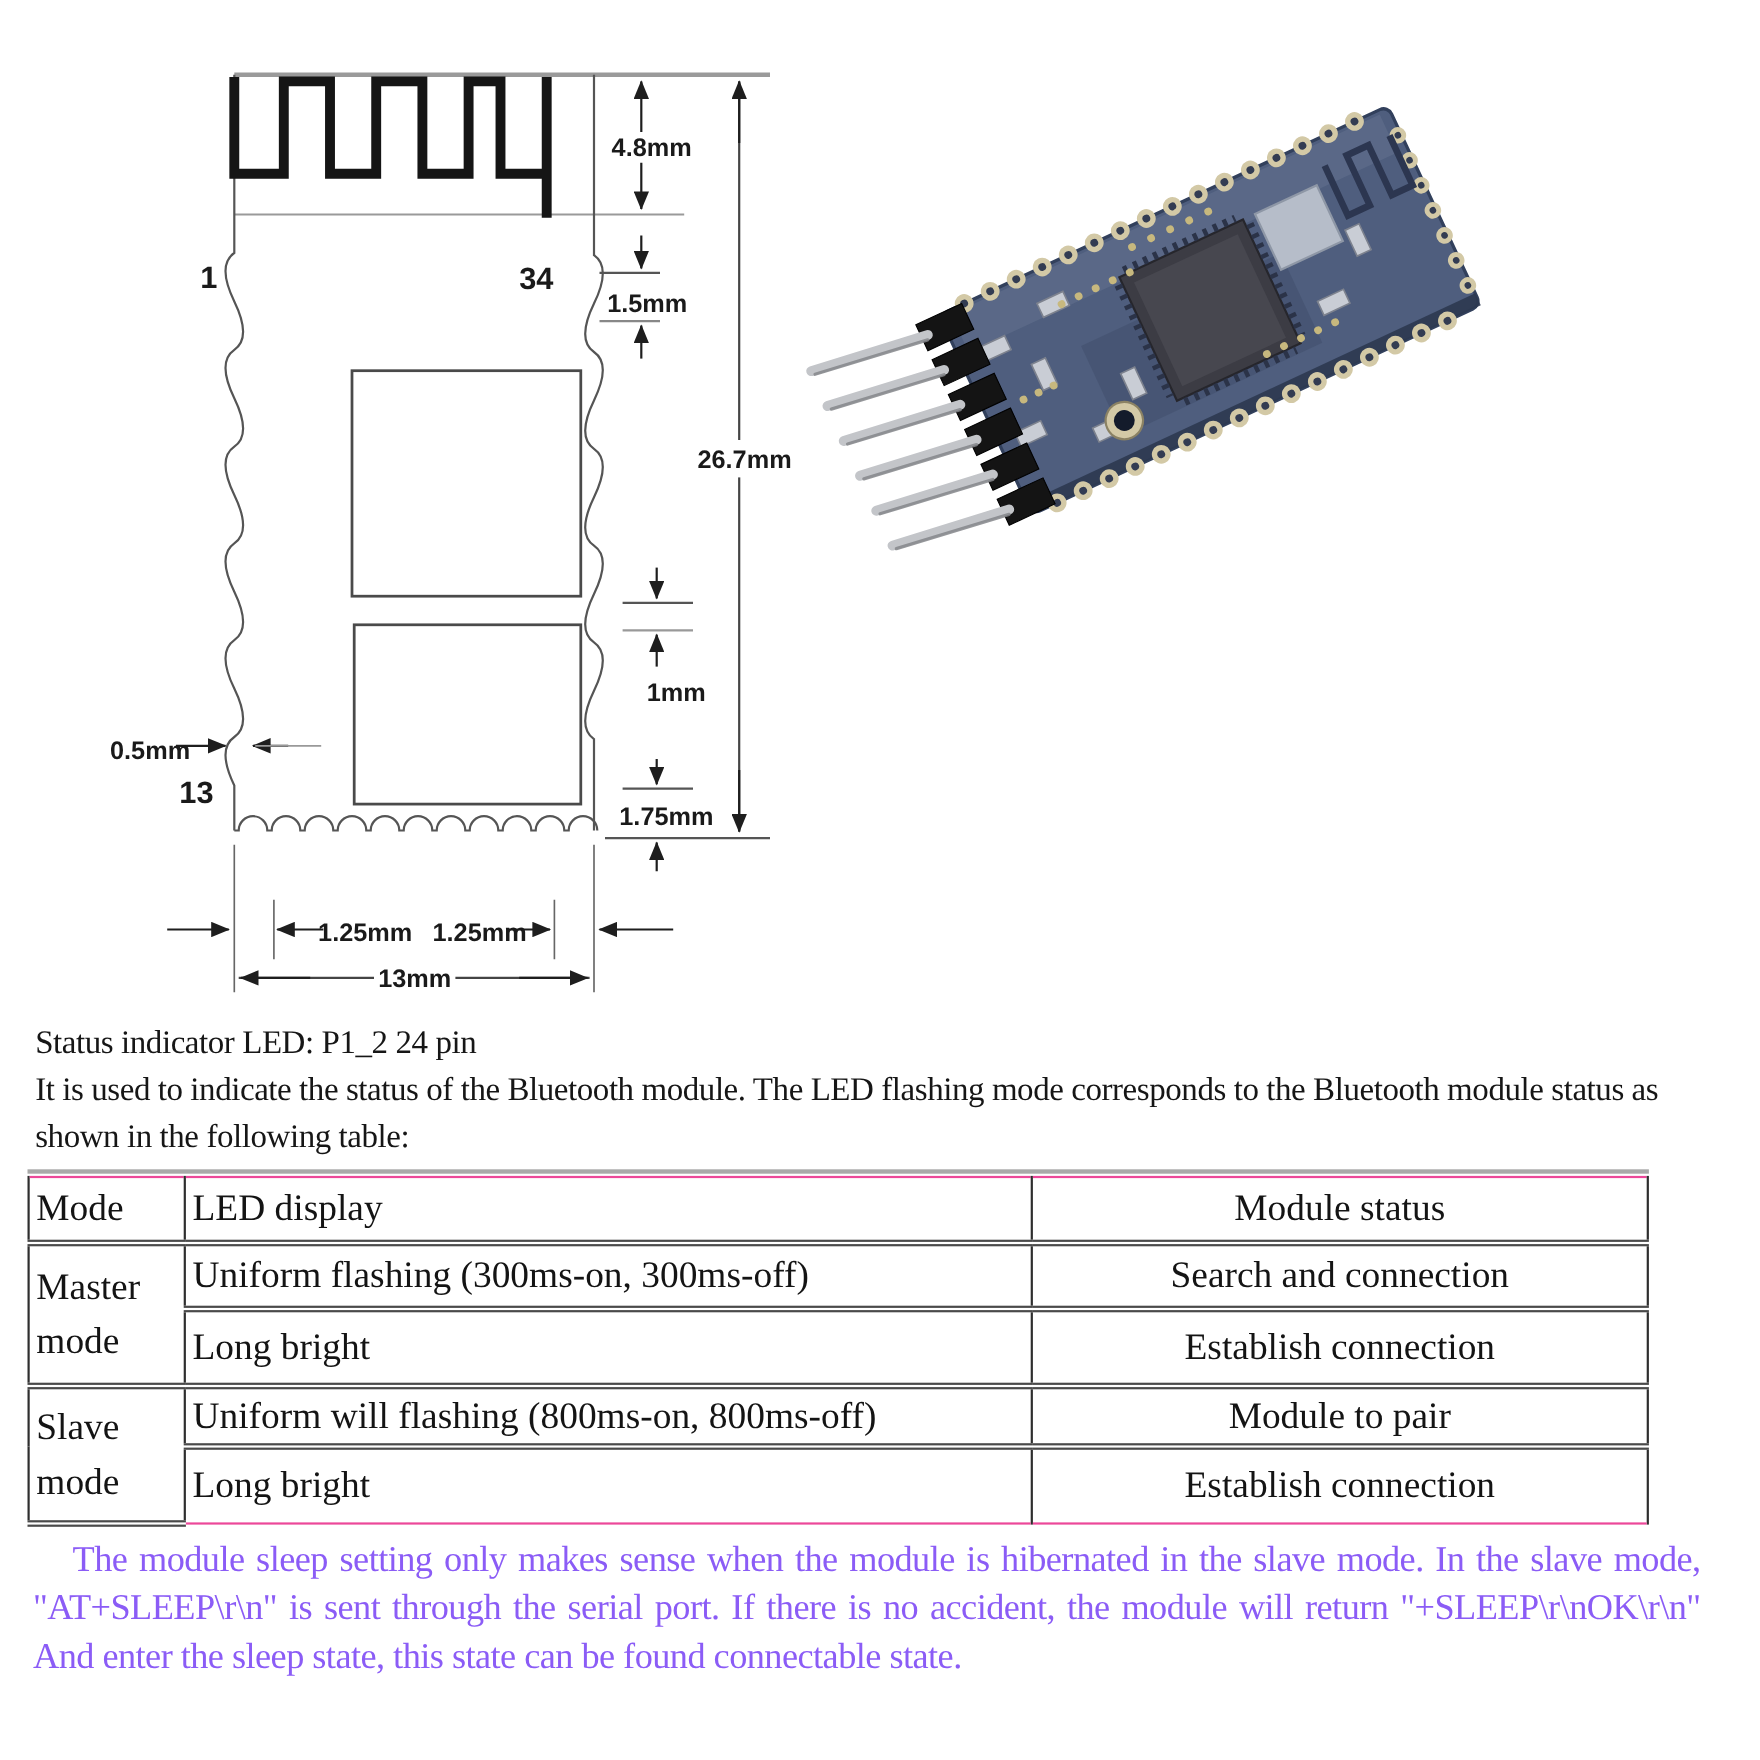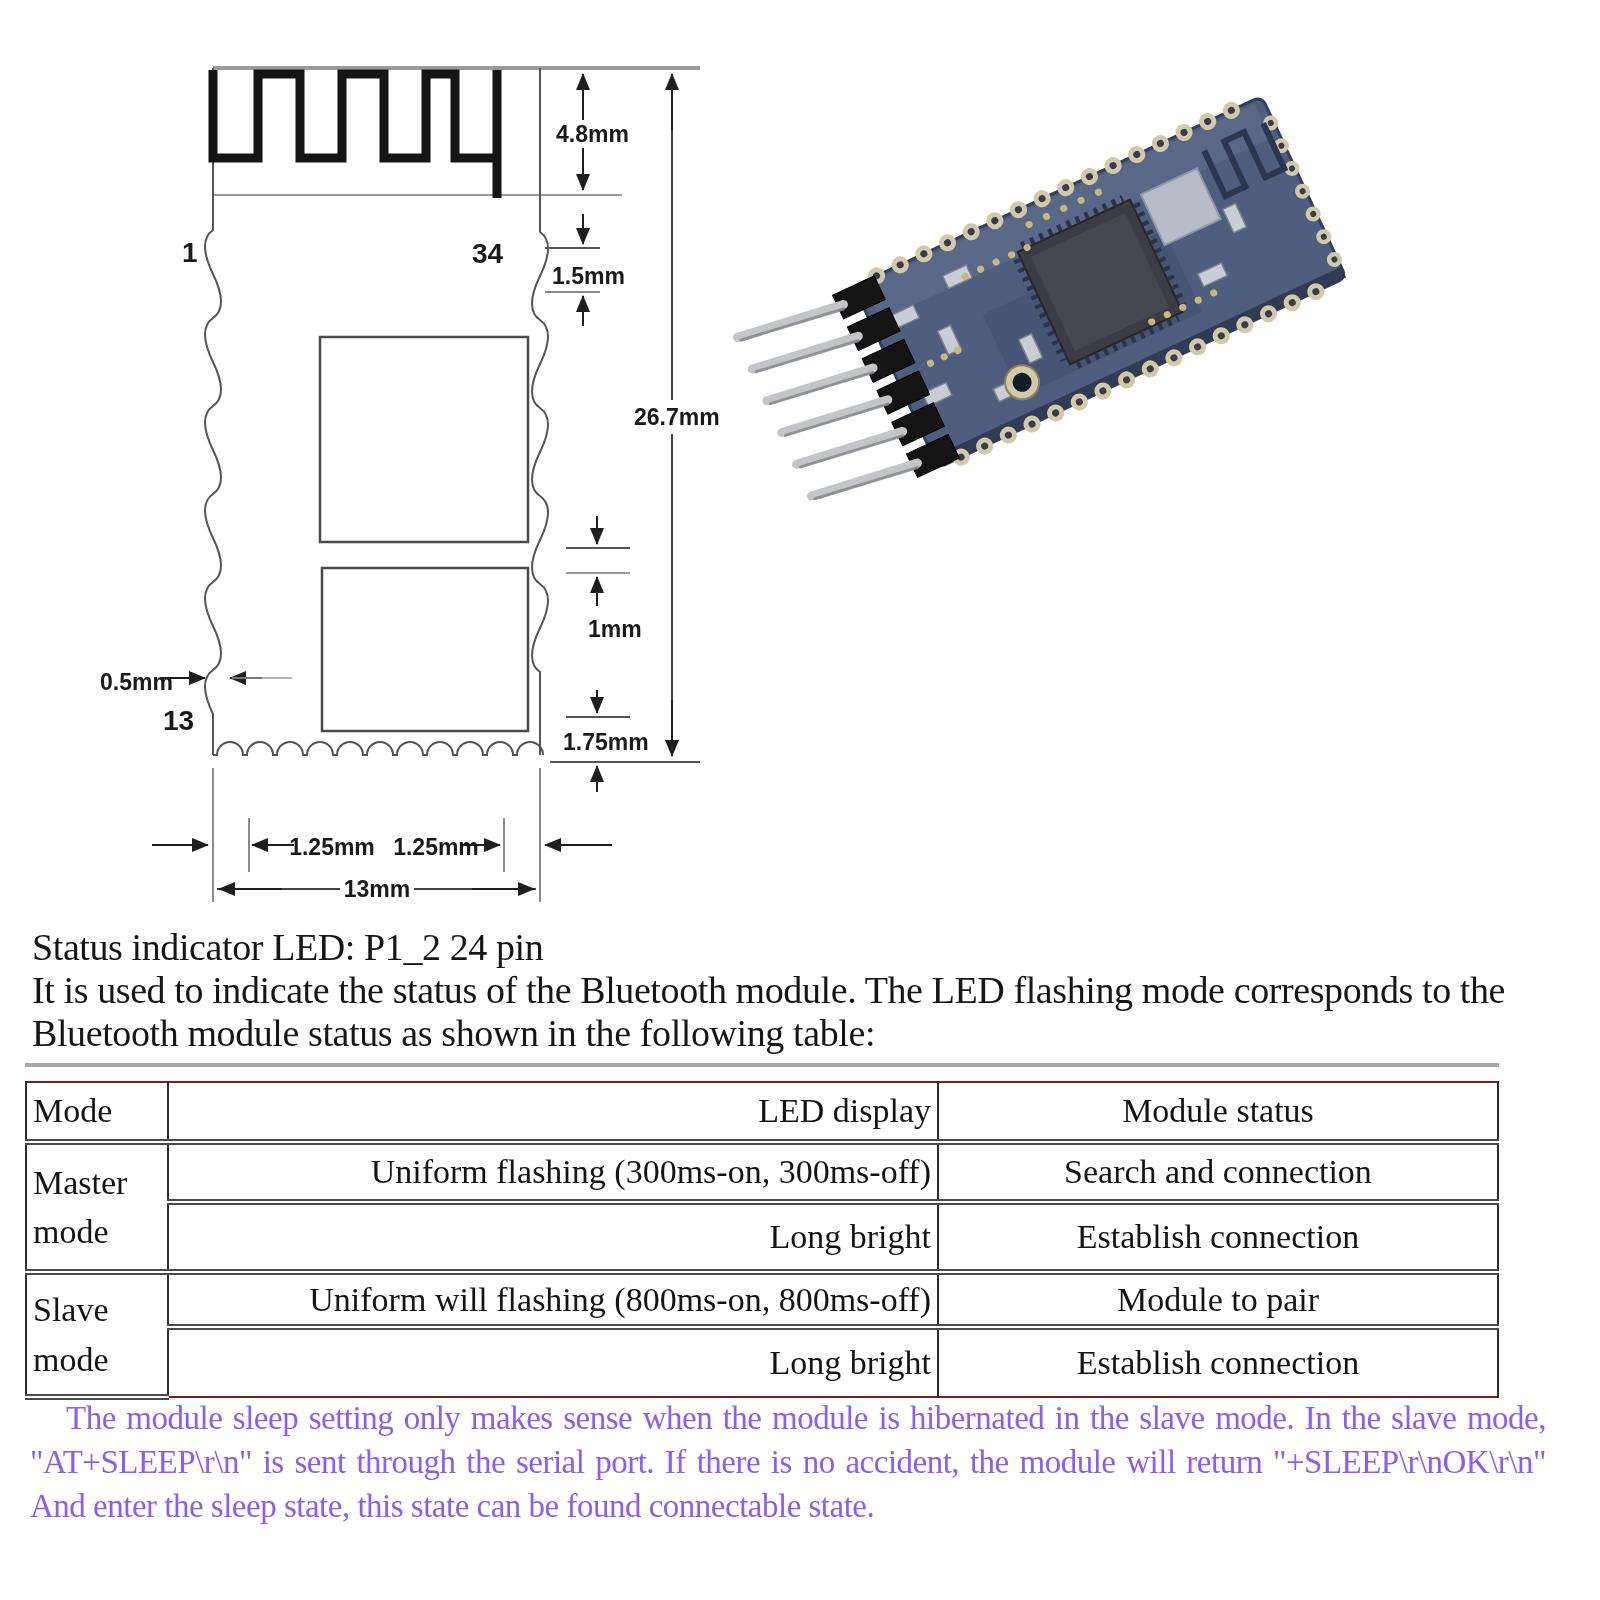"Status indicator LED: P1_2 24" #intro { font-size: 38px -> 30px }
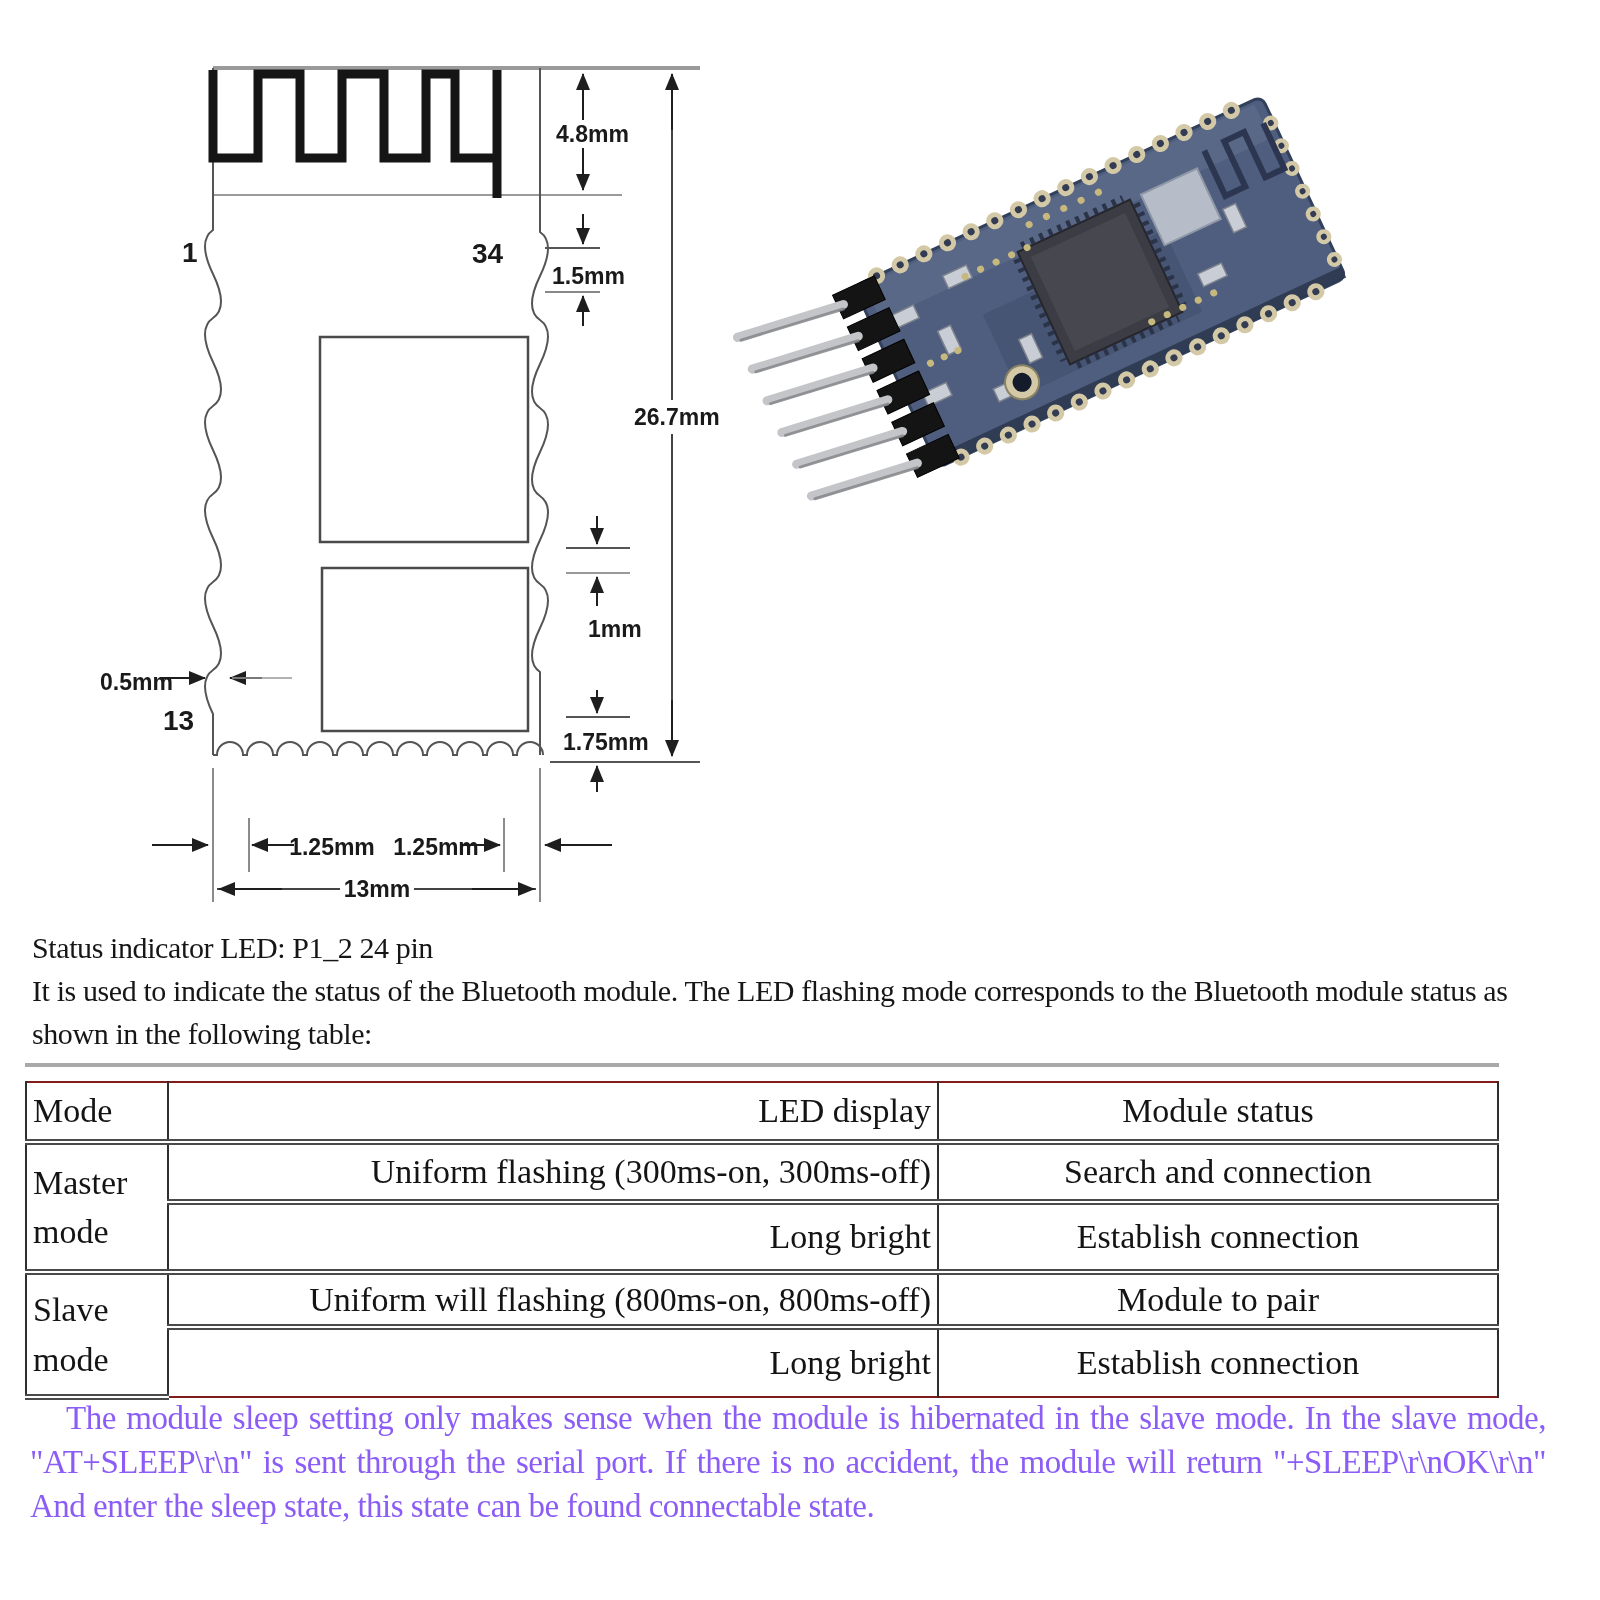"Mode" #ledtable { border: 2px solid #7f1d1d -> 2px solid #ec4899; margin-top: 12px -> none }
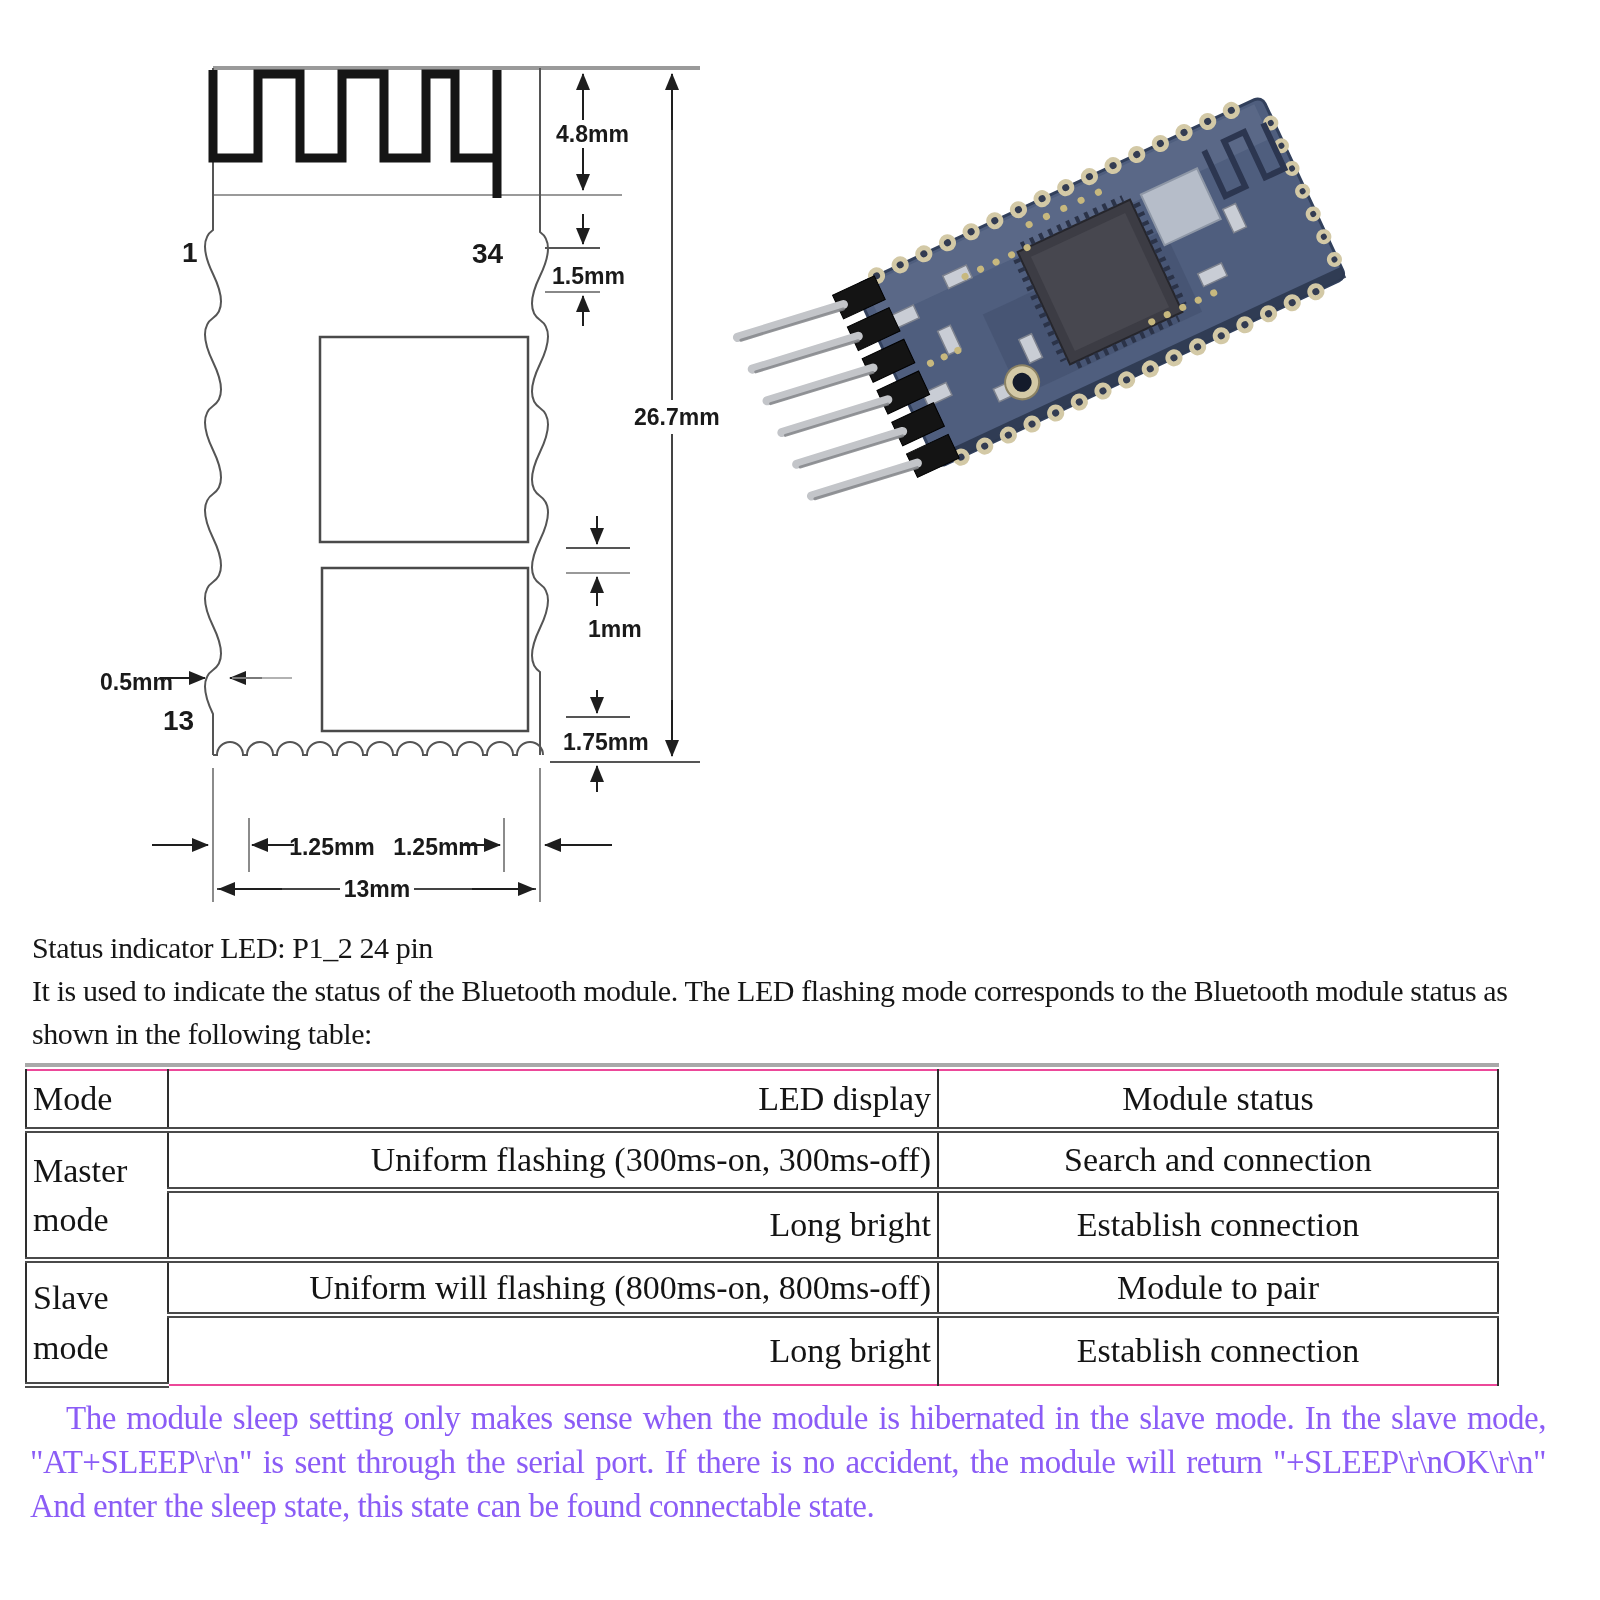"LED display" #ledtable .c-led { text-align: right -> left }
